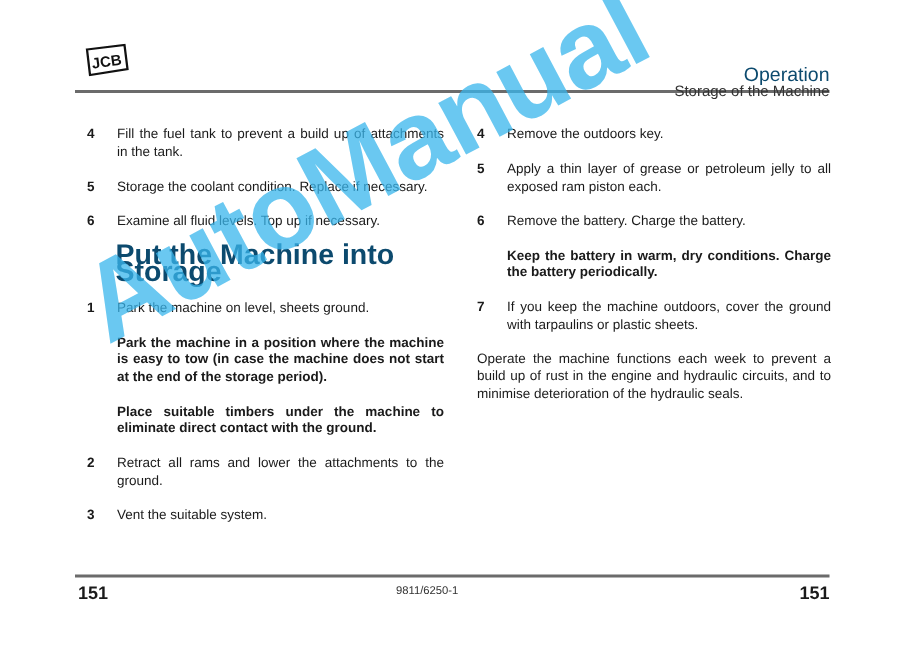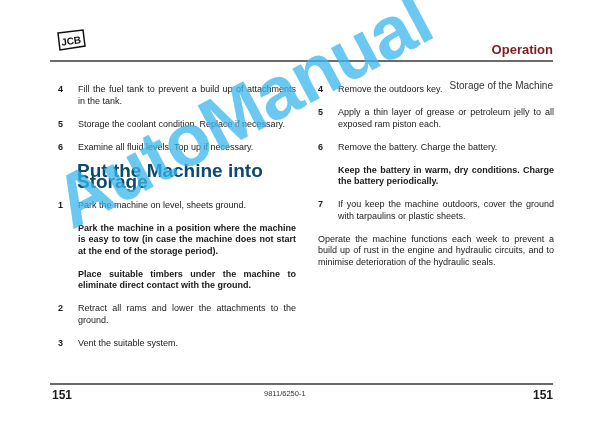"Operation" .section-title { color: #7f1d1d -> #0c4a6e; font-weight: bold -> normal }
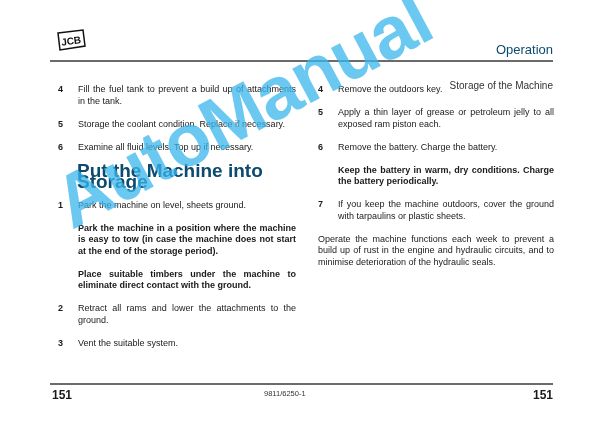"Storage of the Machine" .subtitle { top: 80px -> 56px }
